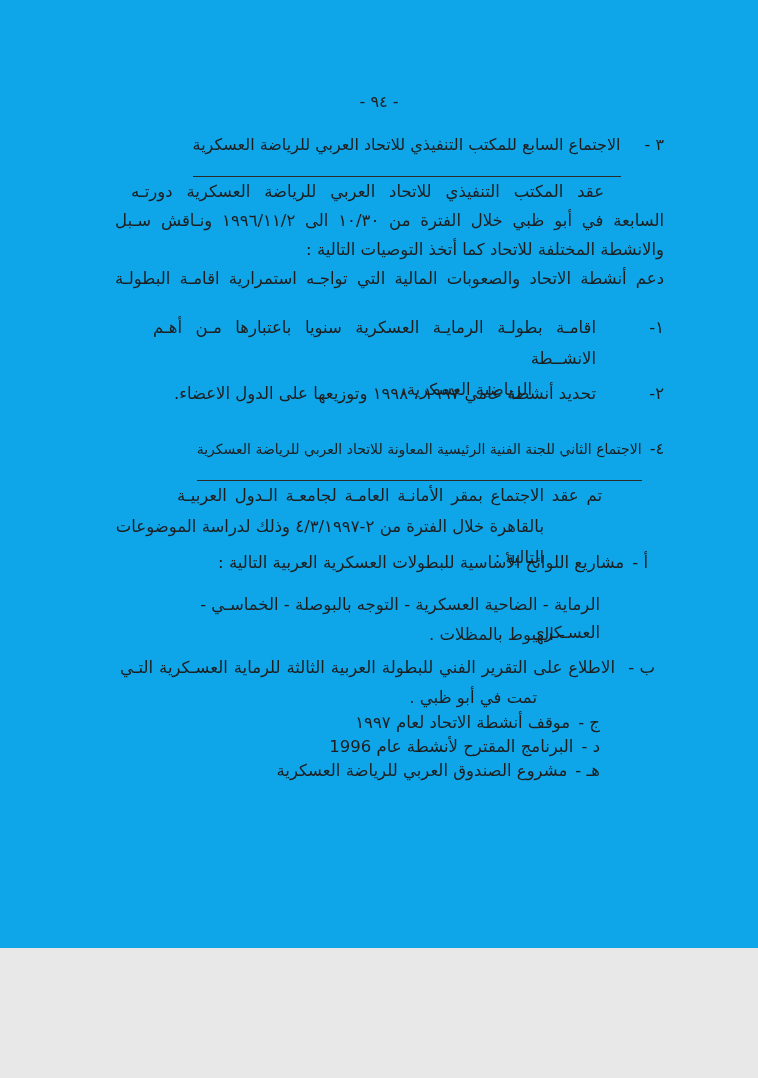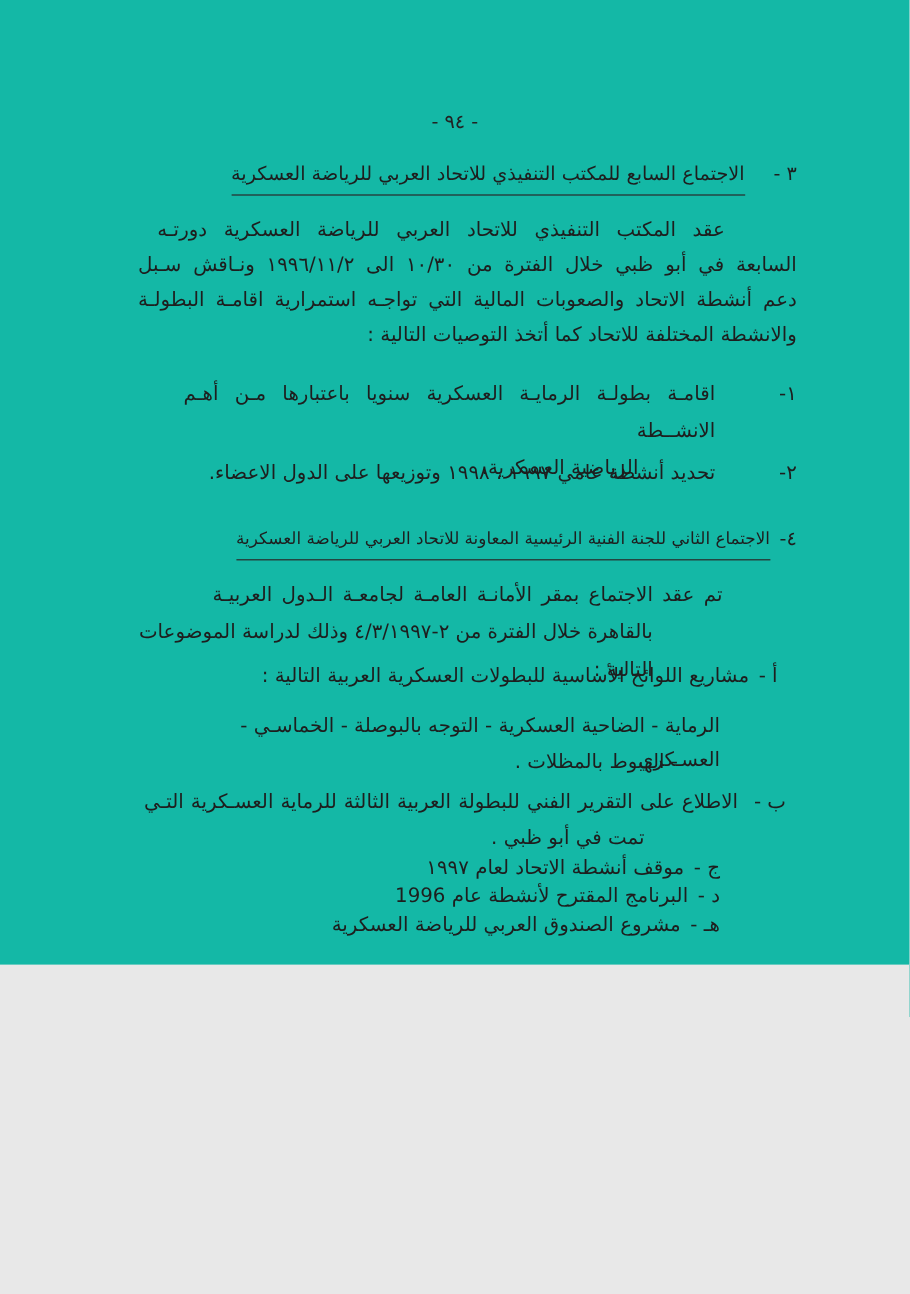"- ٩٤ -" .page { background: #14b8a6 -> #0ea5e9; height: 804px -> 948px }
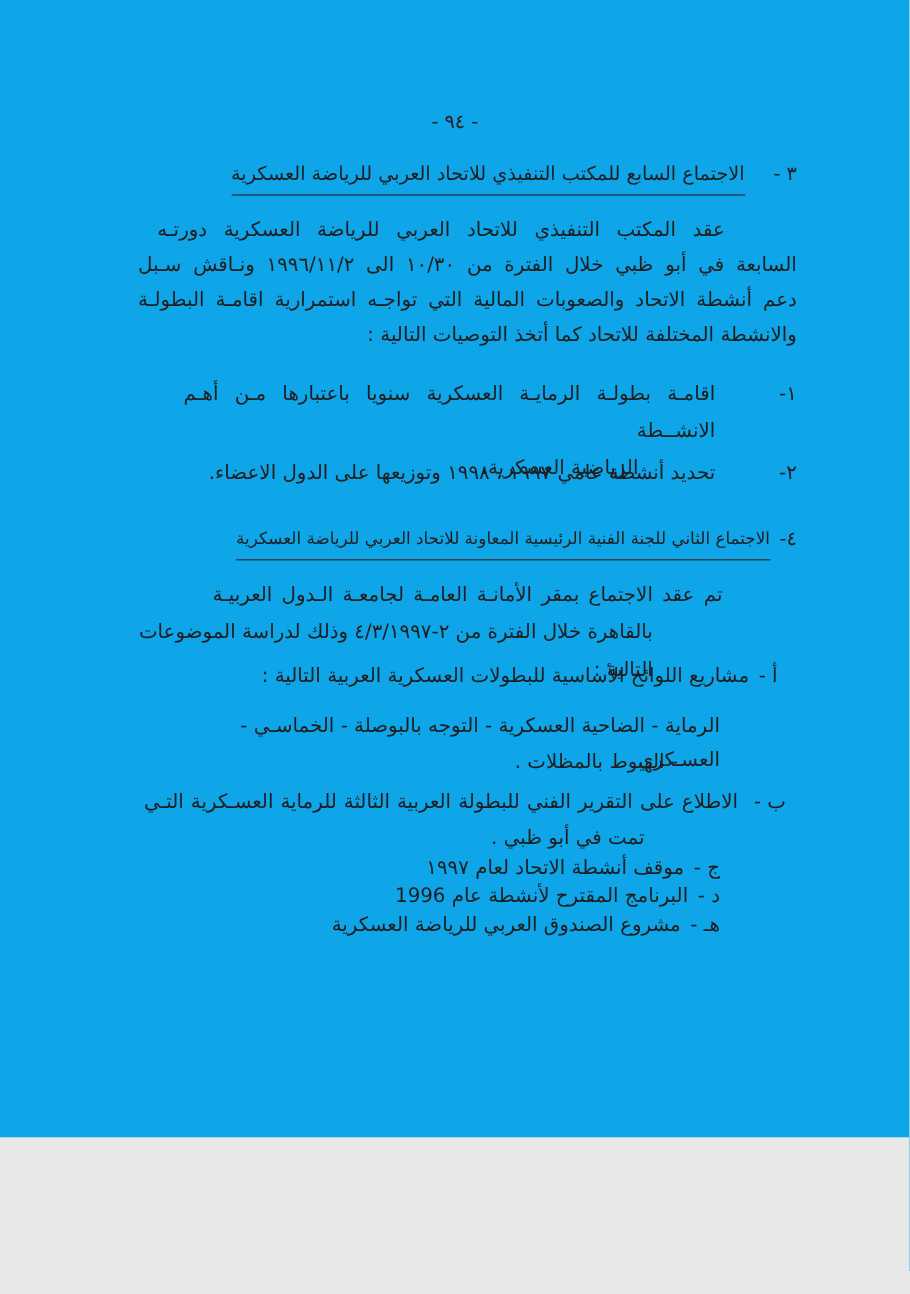"الاجتماع السابع للمكتب التنفيذي للاتحاد" .htitle { padding-bottom: 5px -> 19px }
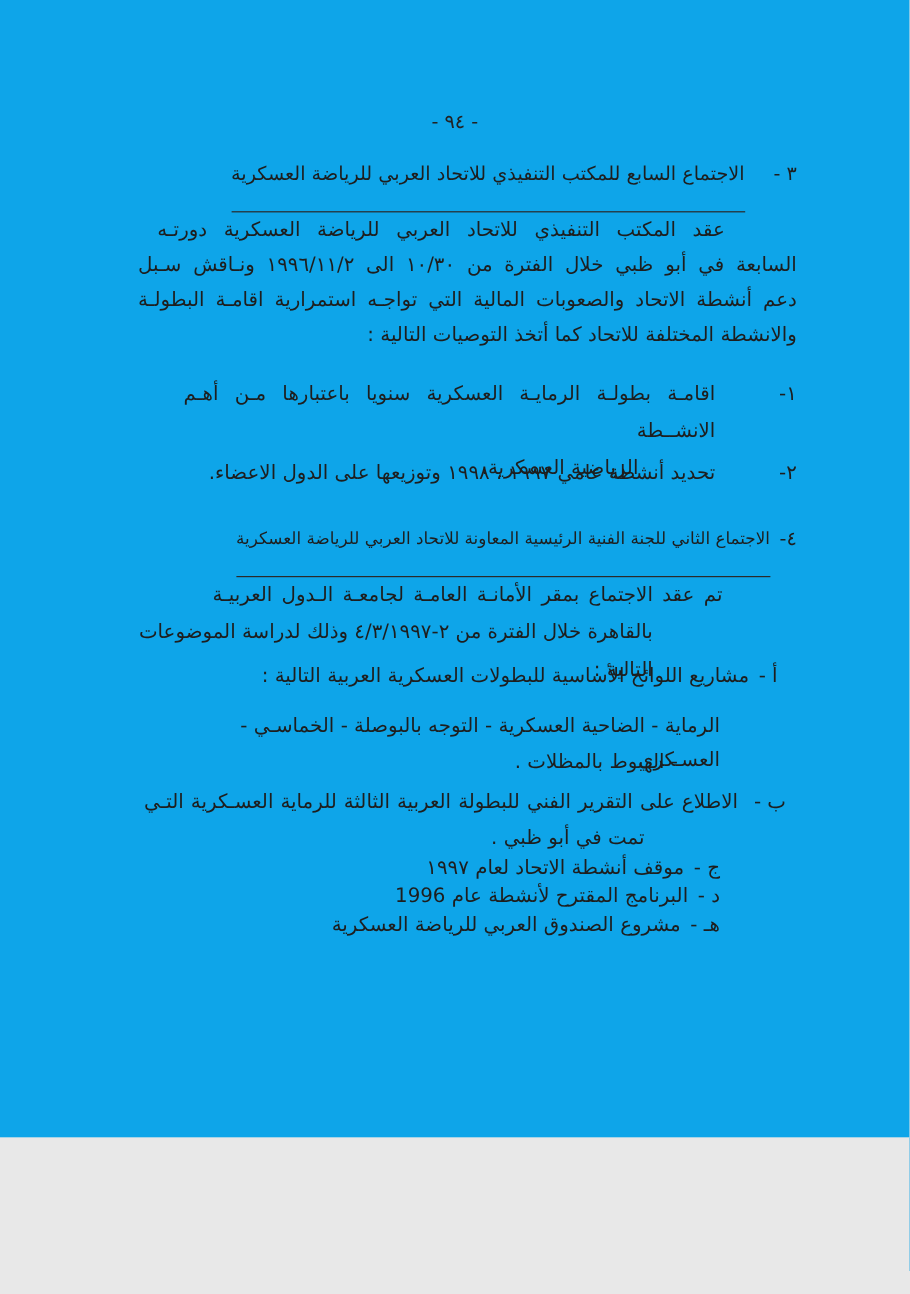"دعم أنشطة الاتحاد والصعوبات المالية" div.line { order: before "والانشطة المختلفة للاتحاد كما أتخذ" -> after "والانشطة المختلفة للاتحاد كما أتخذ" }
